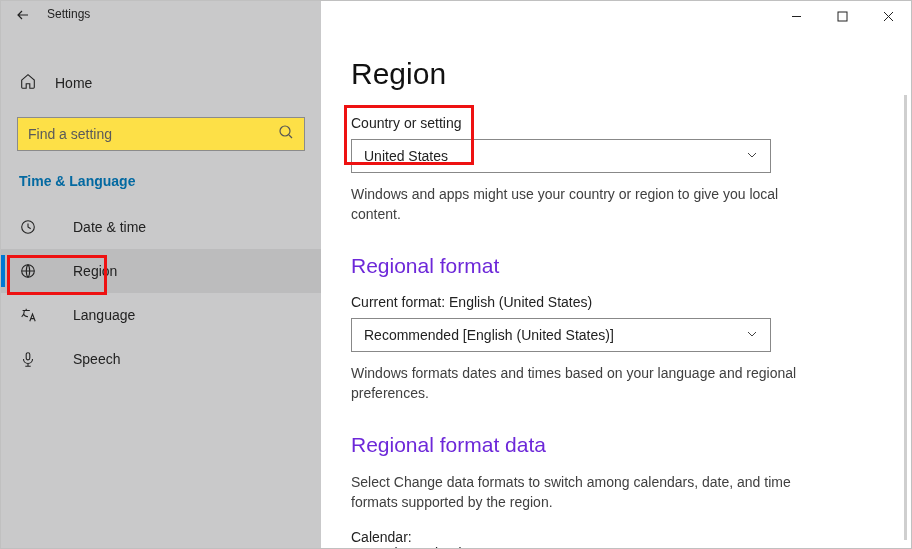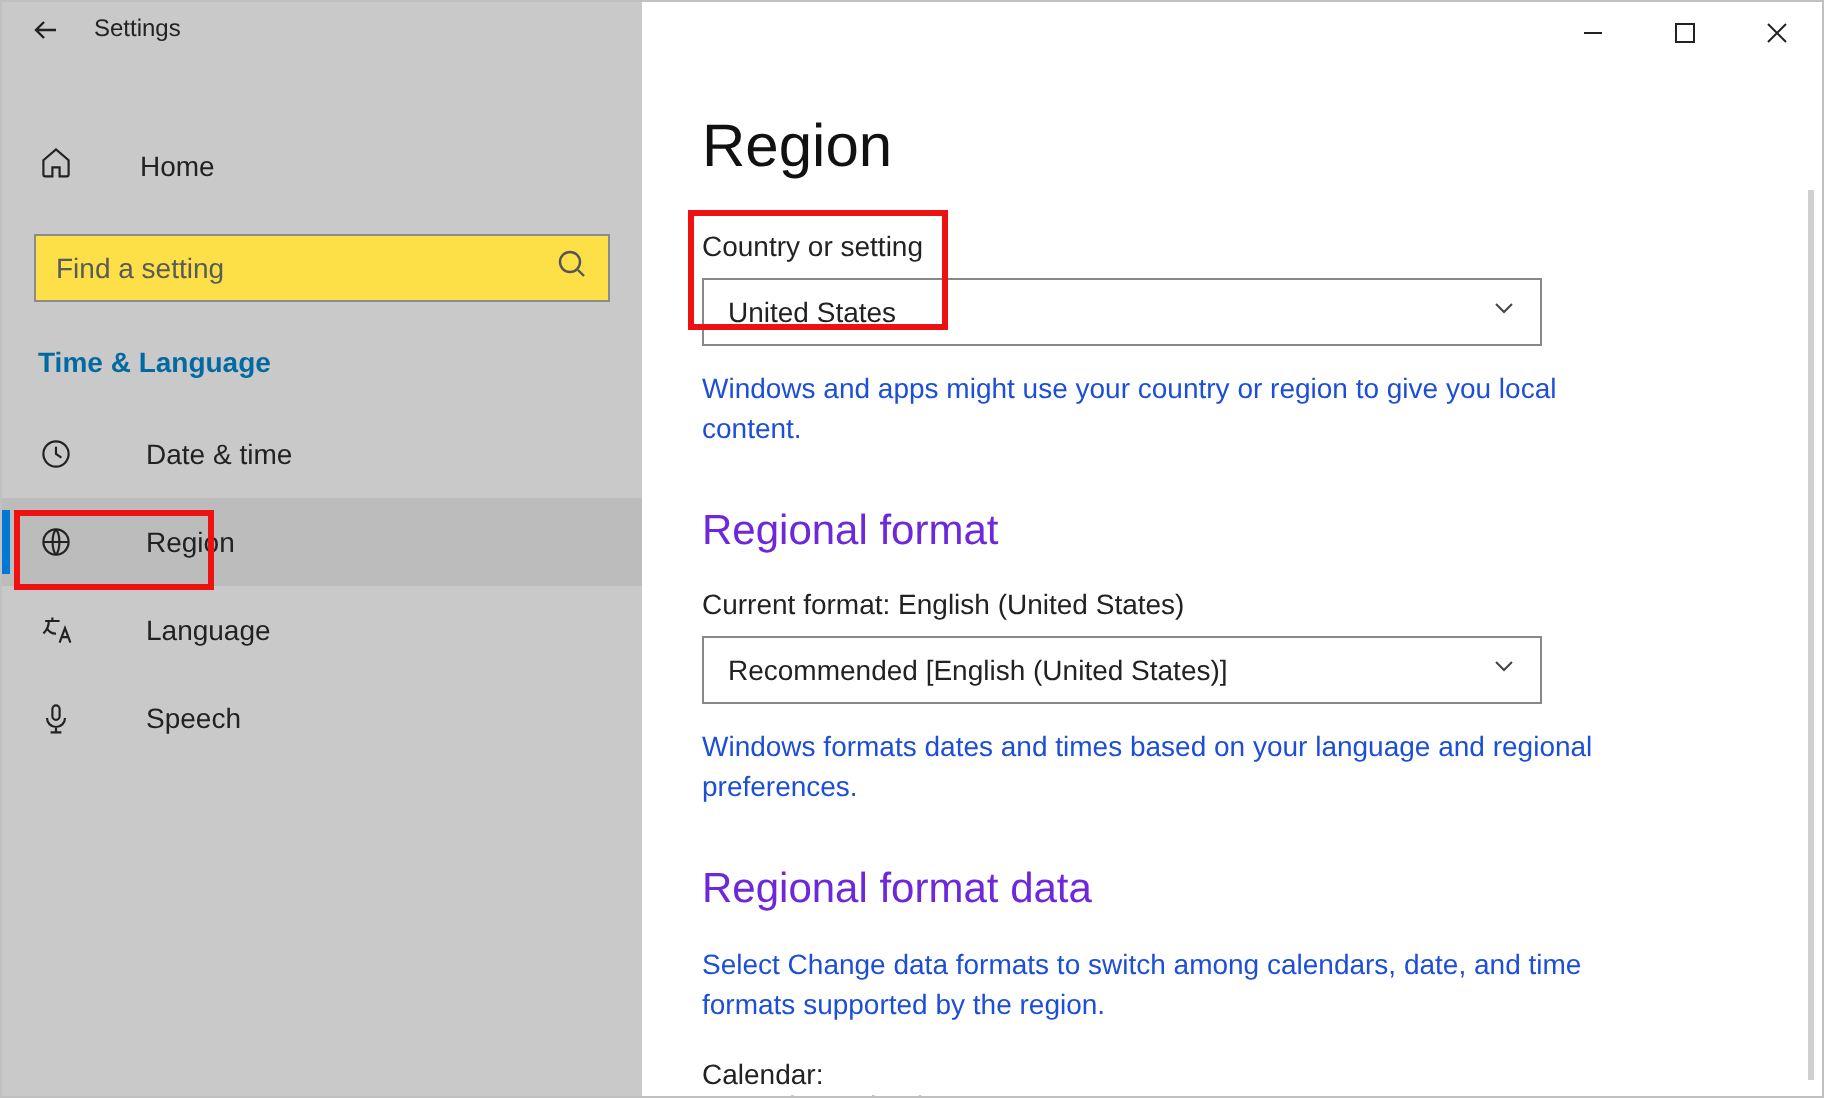"Home" .home-row { gap: 33px -> 18px }
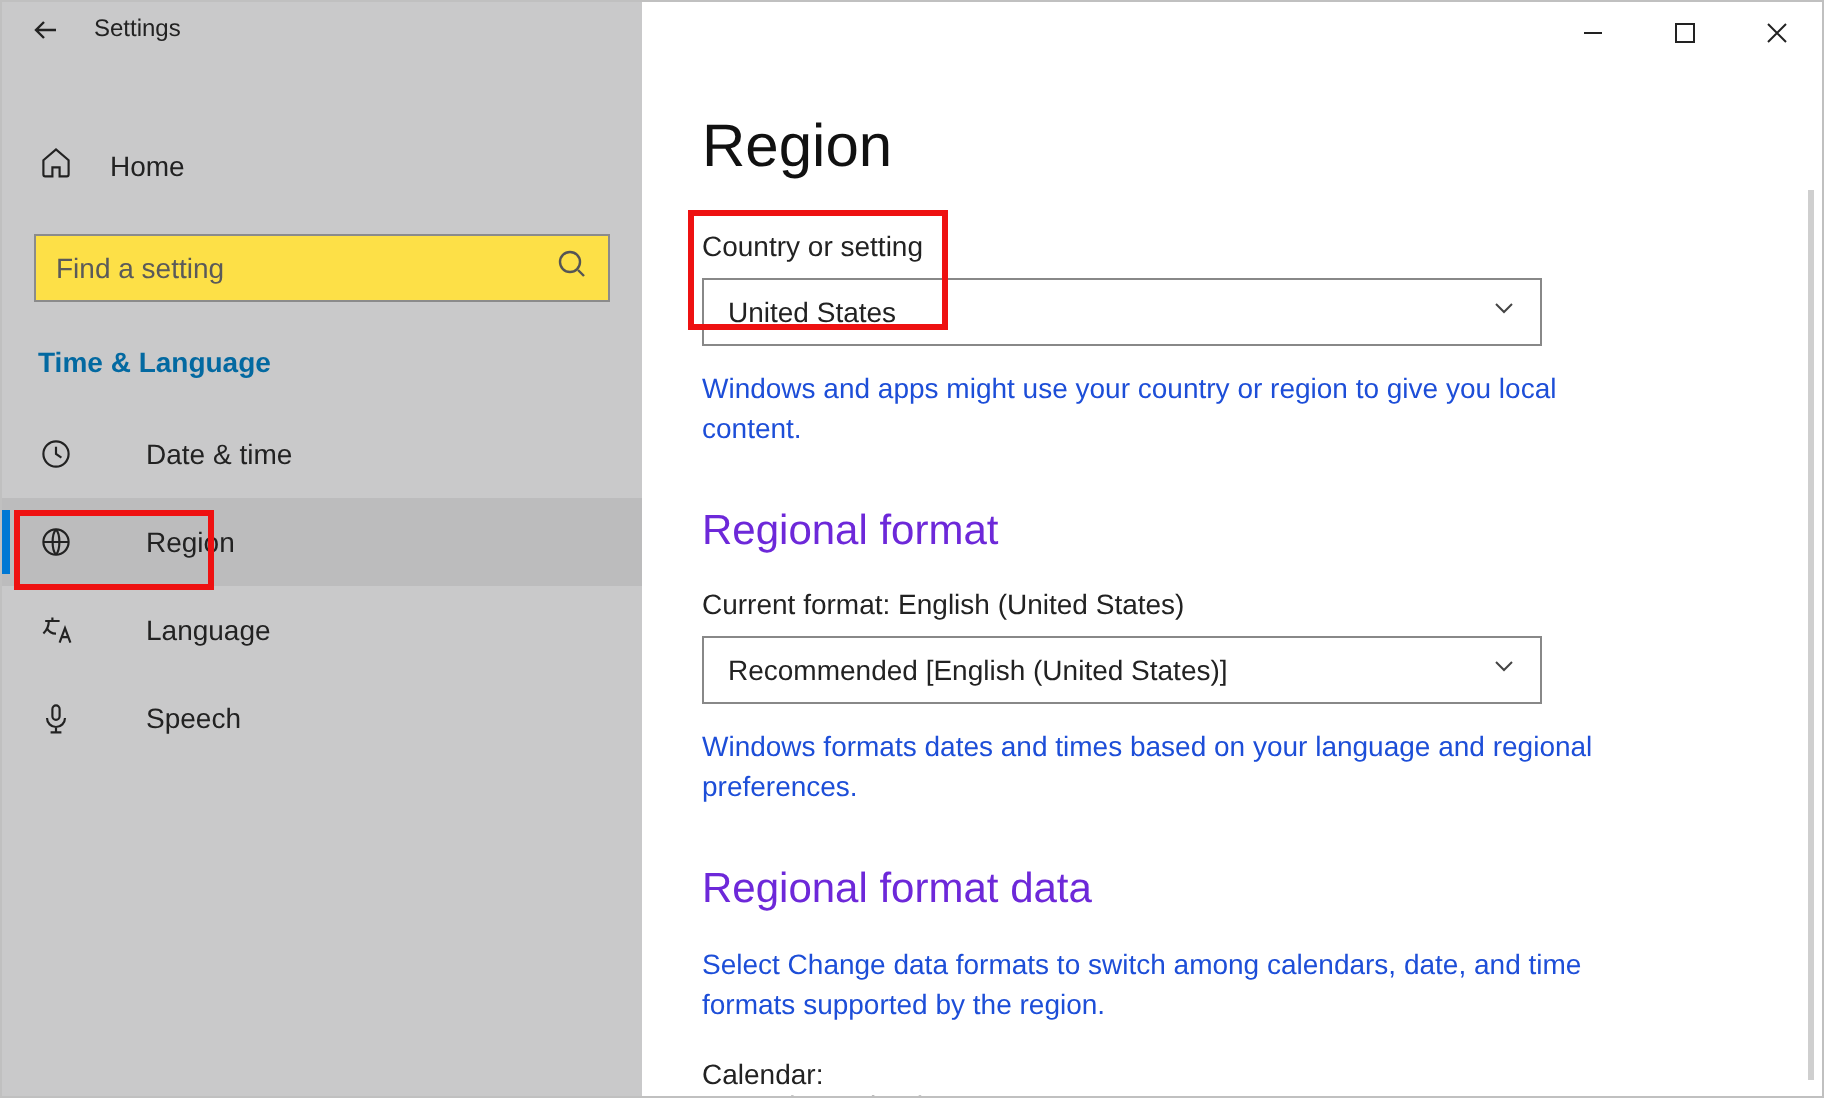"Windows and apps might use" .desc { color: #1d4ed8 -> #404040 }
